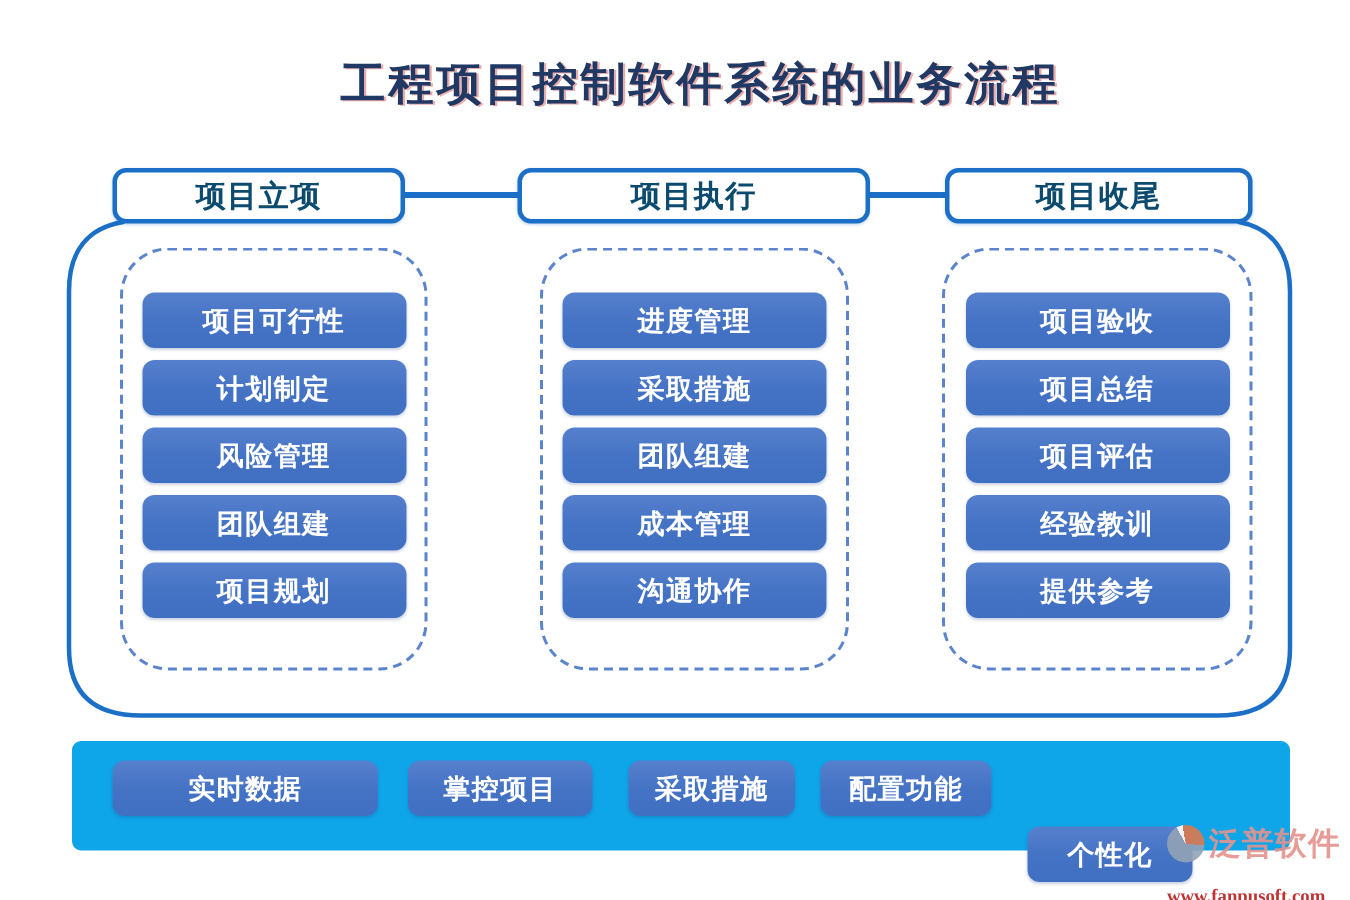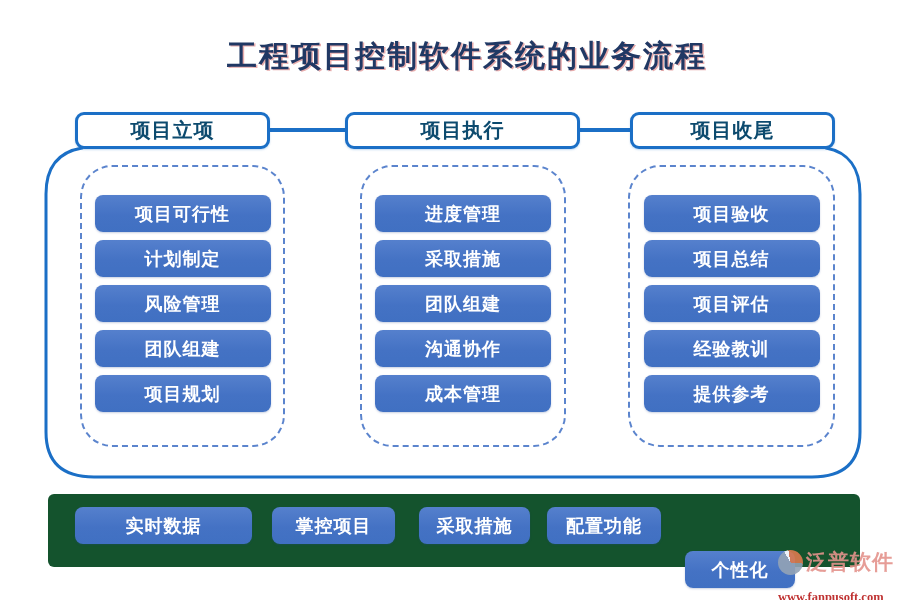"沟通协作" div.node-btn { order: before "成本管理" -> after "成本管理" }
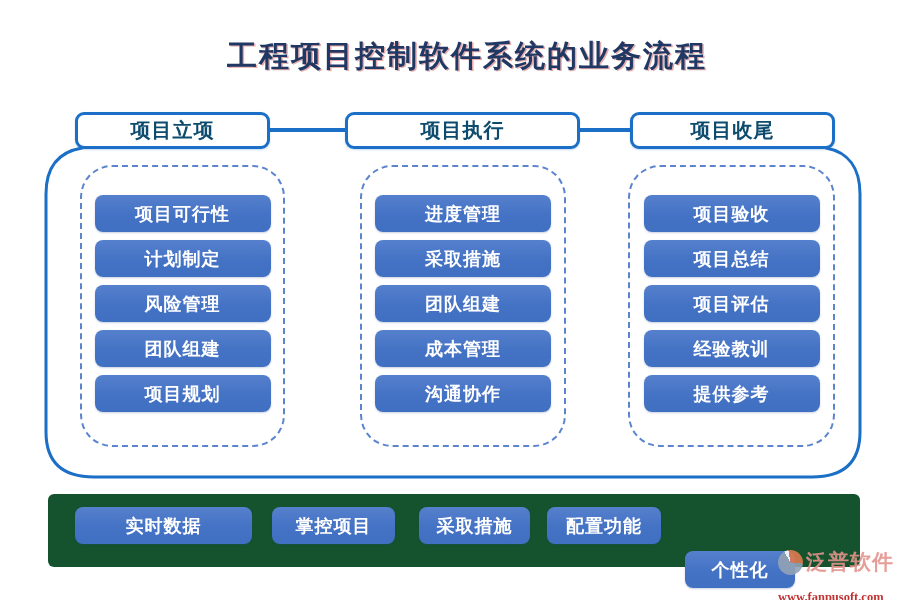"实时数据" .footer-band { background: #14532d -> #0ea5e9 }
